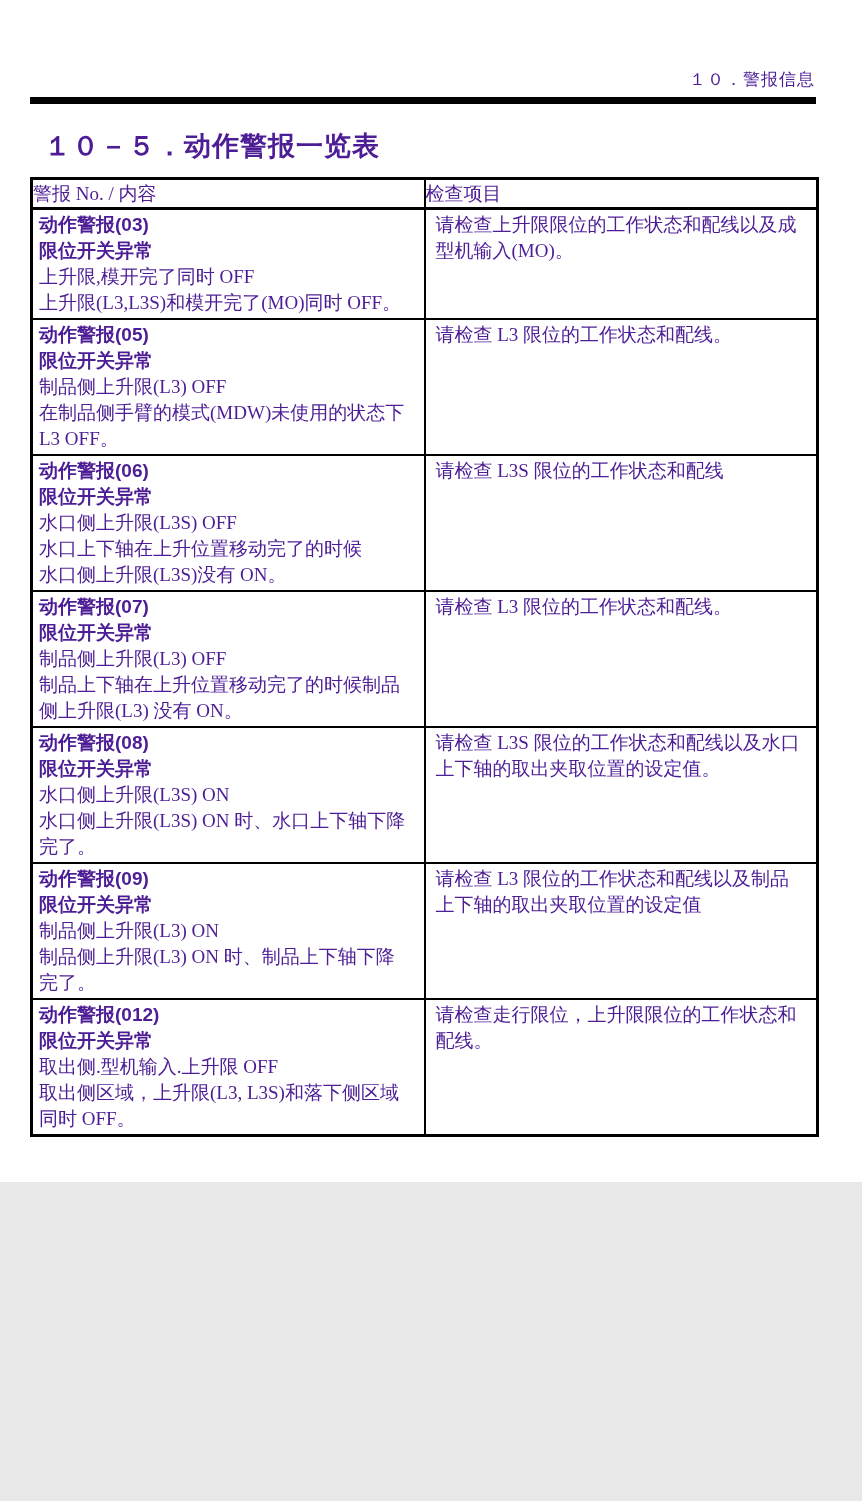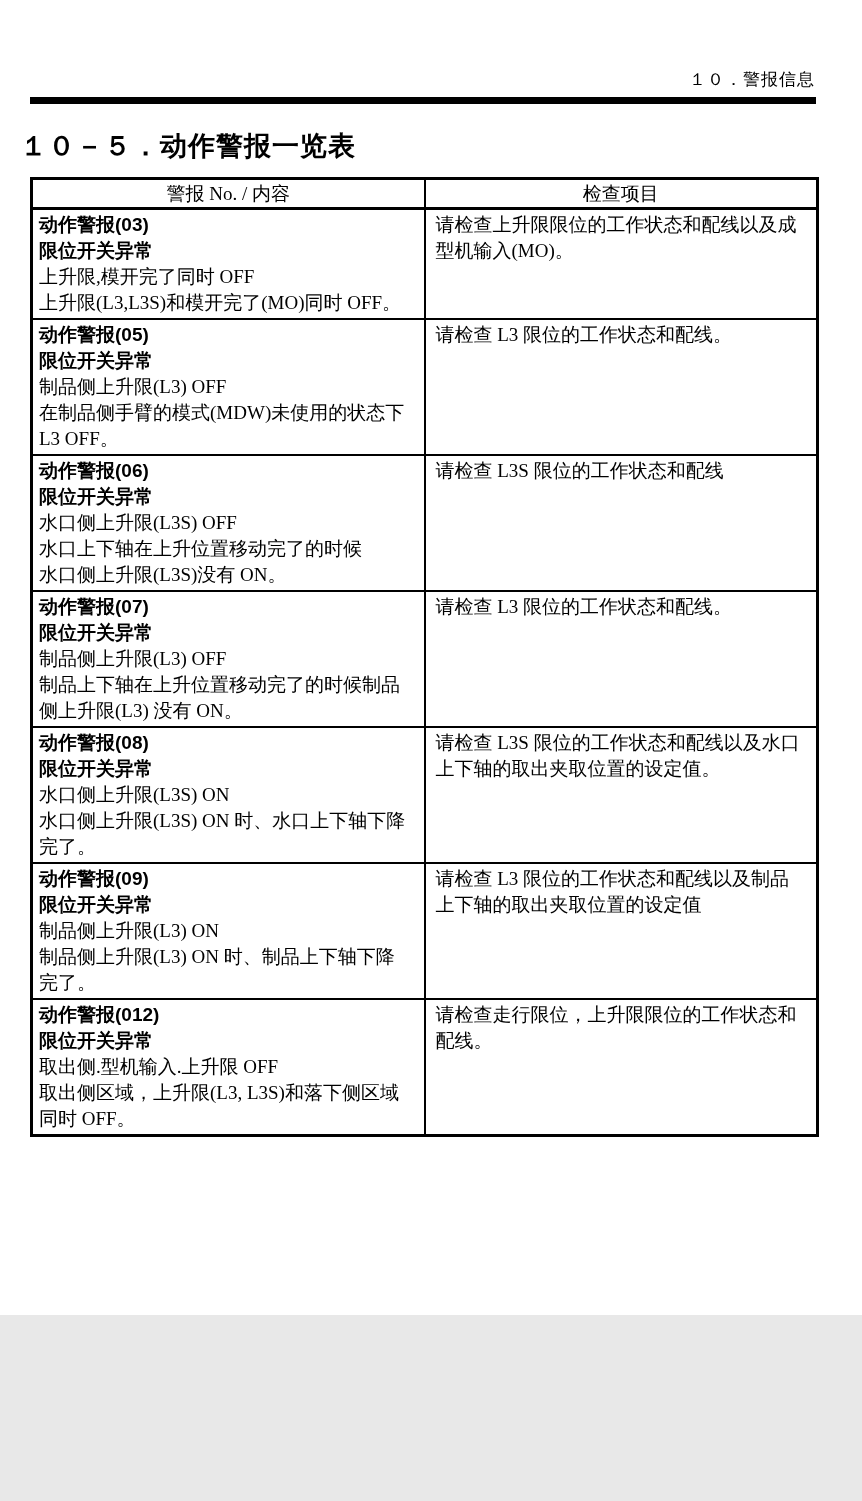"１０．警报信息" .page { color: #000000 -> #4c1d95; height: 1315px -> 1182px }
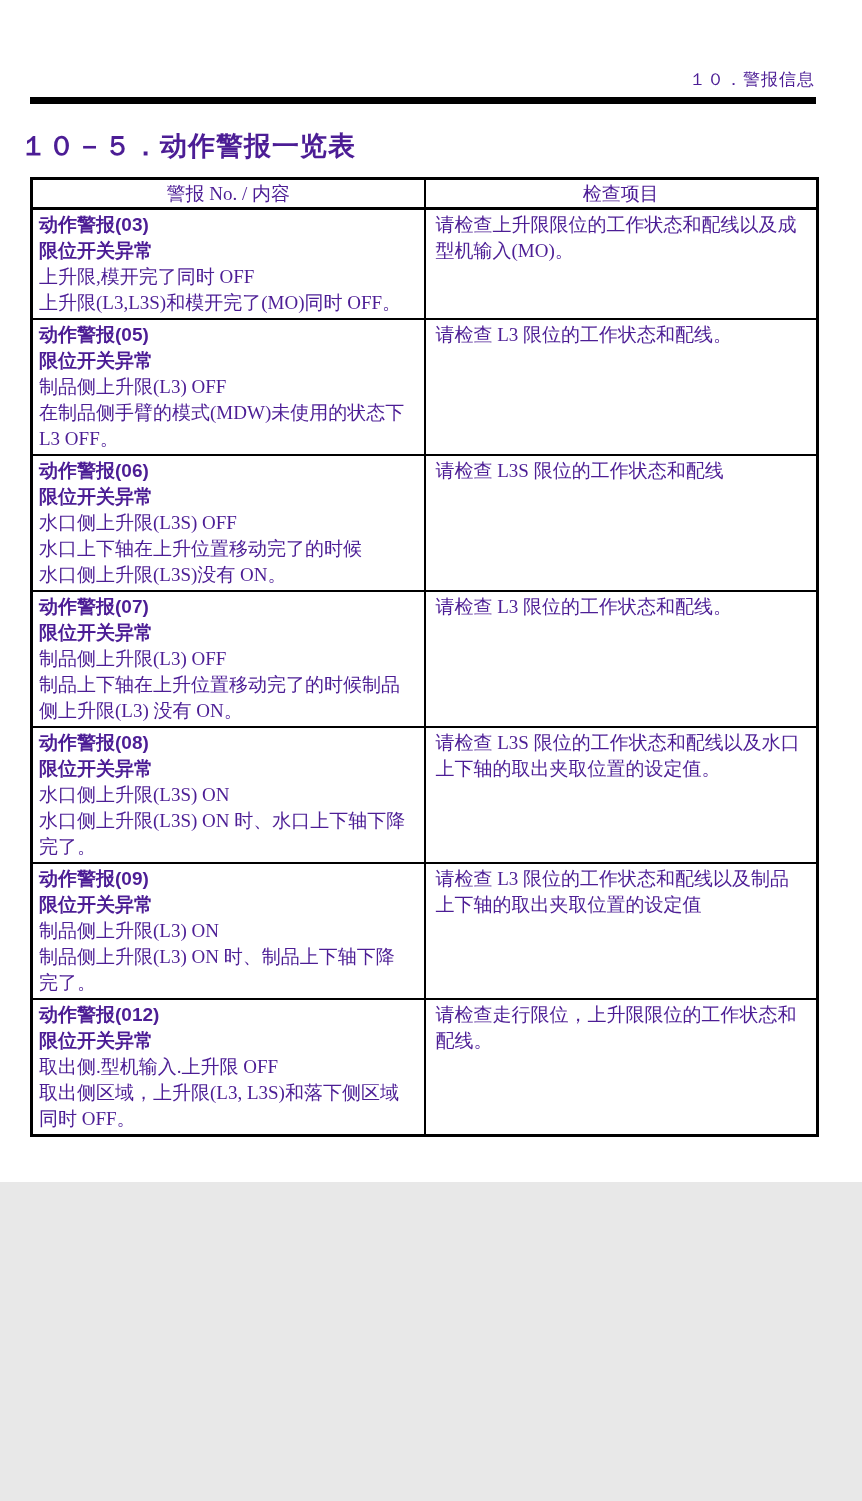"１０－５．动作警报一览表" .sec-title { left: 20px -> 44px }
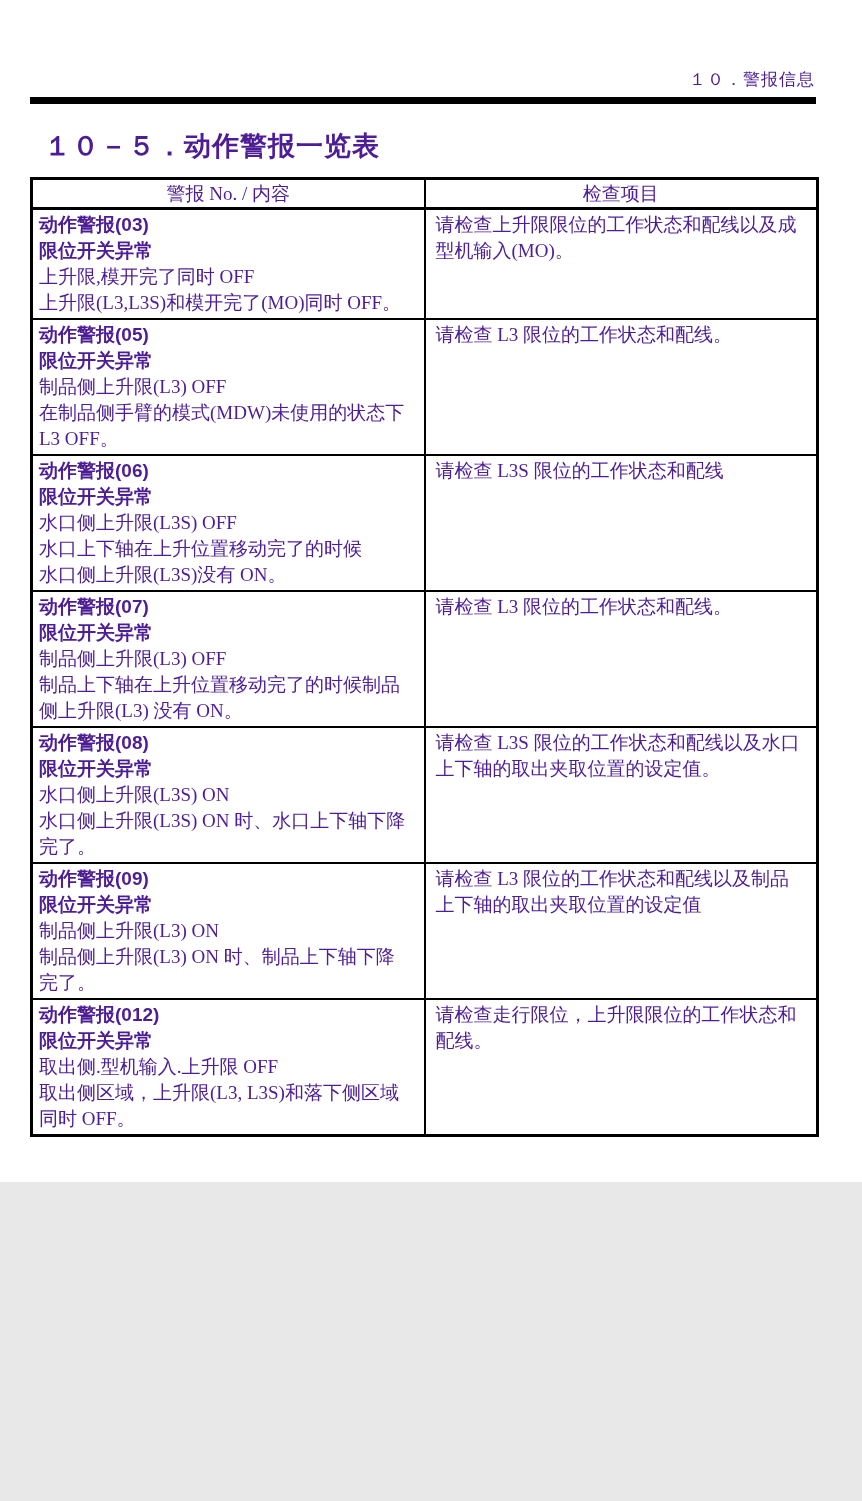"警报 No. / 内容" table.alarm thead th { text-align: center -> left }
